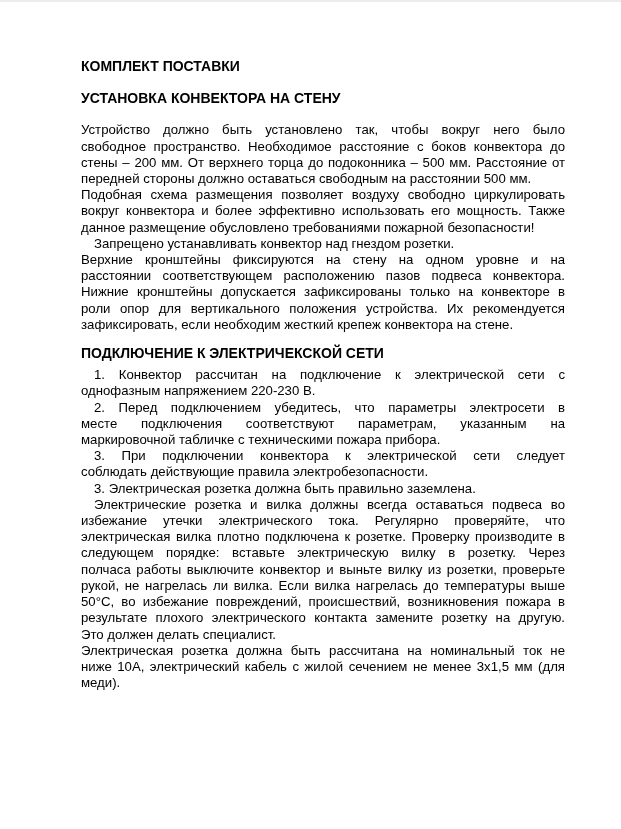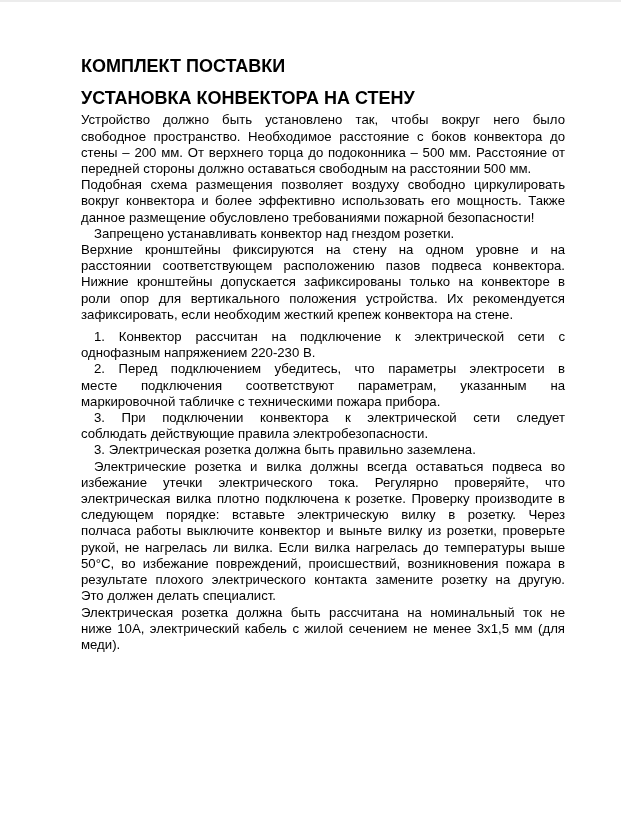"КОМПЛЕКТ ПОСТАВКИ" h2 { font-size: 18px -> 14px }
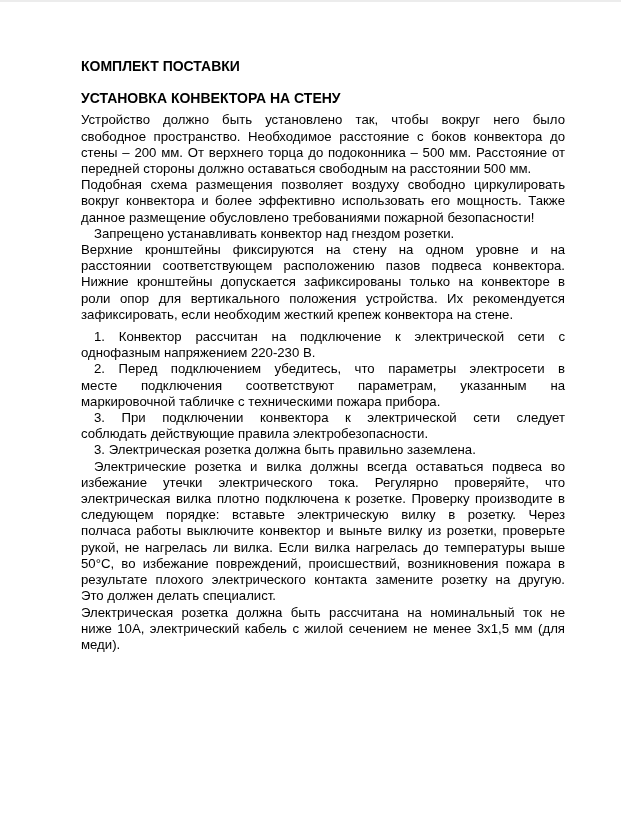"Устройство должно быть установлено так," .first-para { margin-top: 6px -> 16px }
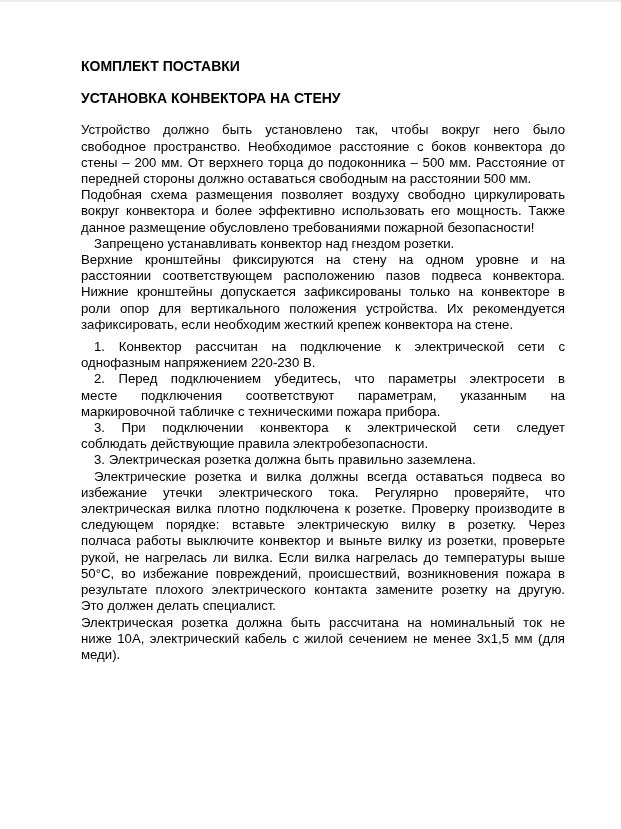"ПОДКЛЮЧЕНИЕ К ЭЛЕКТРИЧЕКСКОЙ СЕТИ" h2.heading-podklyuchenie { html: none -> <h2>ПОДКЛЮЧЕНИЕ К ЭЛЕКТРИЧЕКСКОЙ СЕТИ</h2> }
